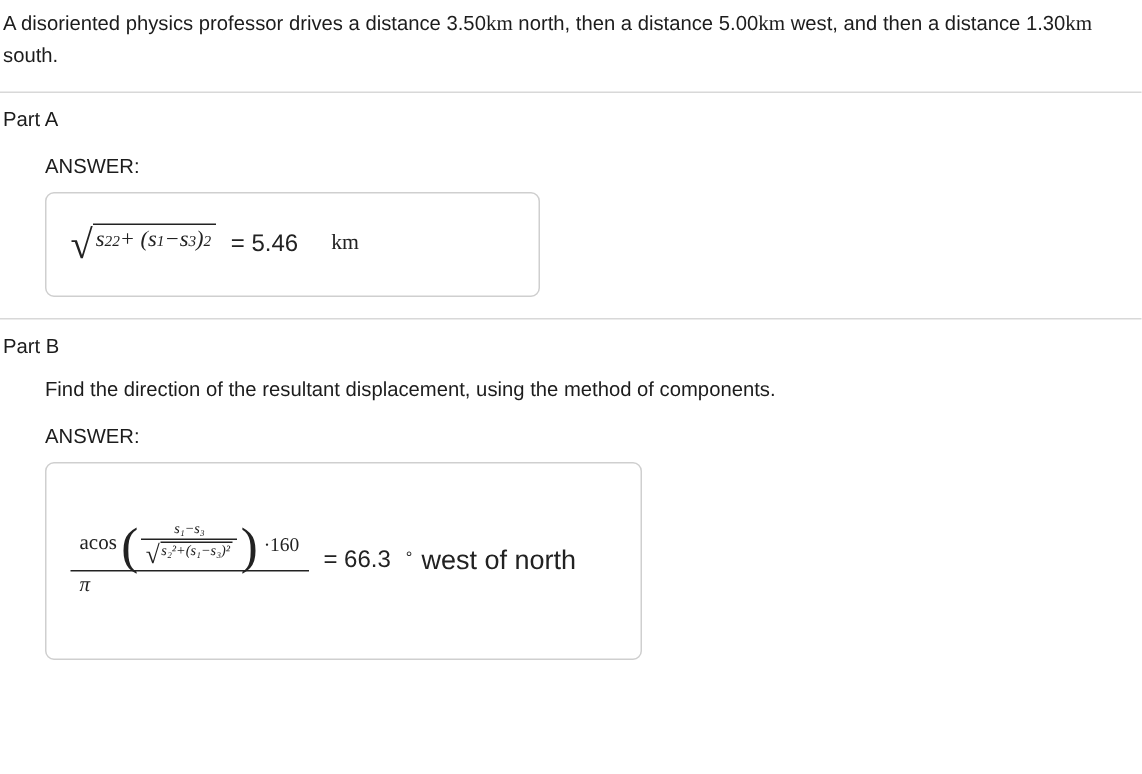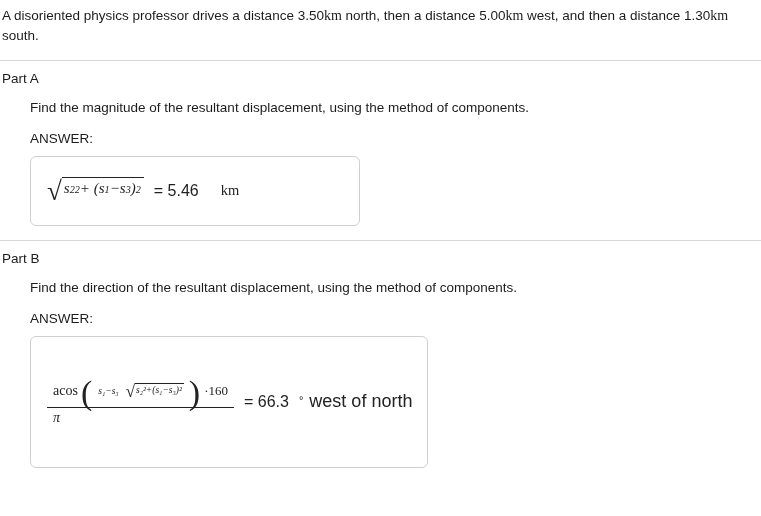"Find the magnitude of the" div.part-question { html: <div>Find the magnitude of the resultant displacement, using the method of components.</div> -> none }
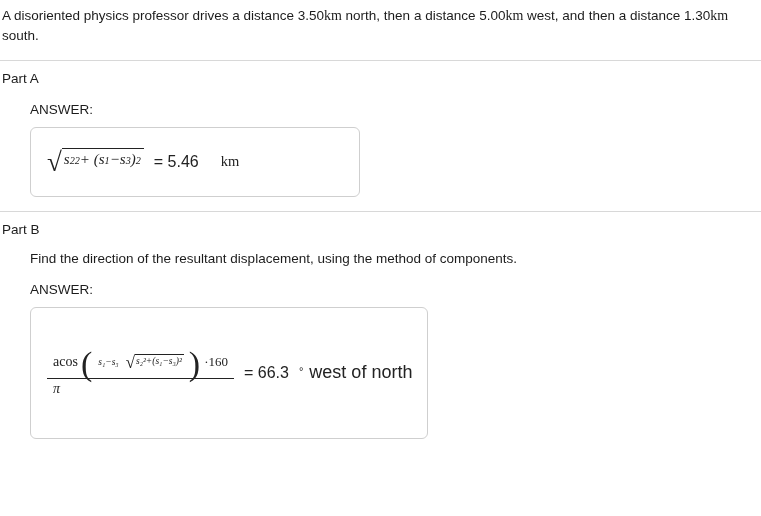"s₁−s₃" .inner-frac { flex-direction: row -> column }
